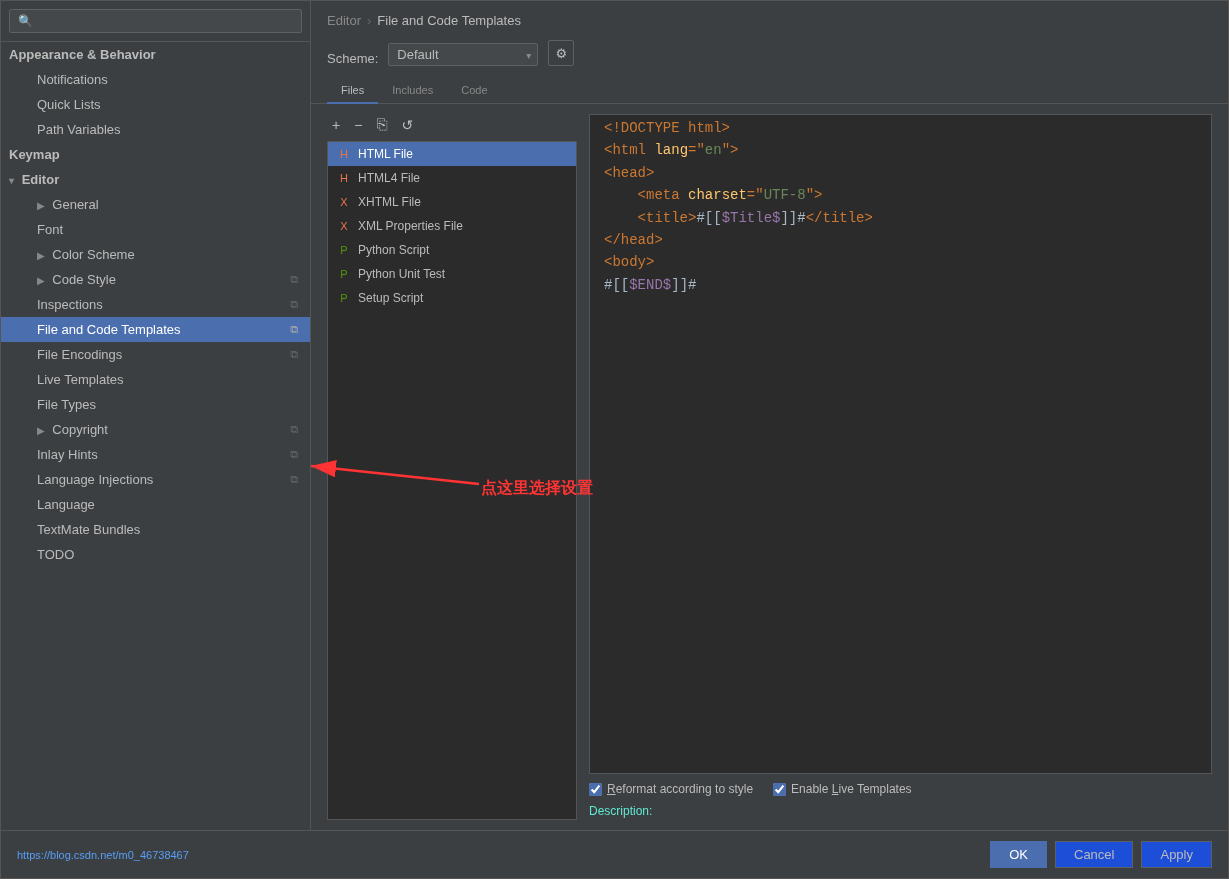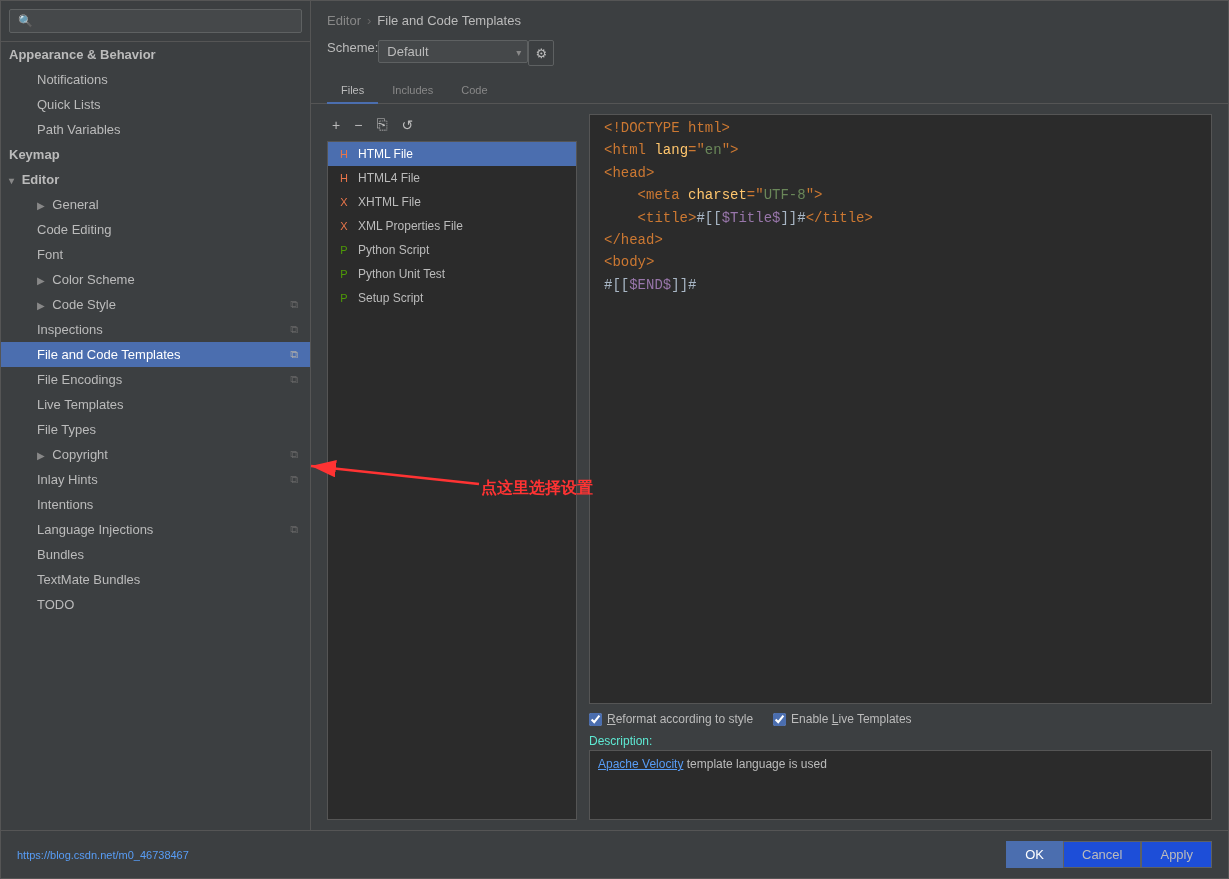"Scheme:" .scheme-row { align-items: flex-start -> flex-end; gap: none -> 10px }
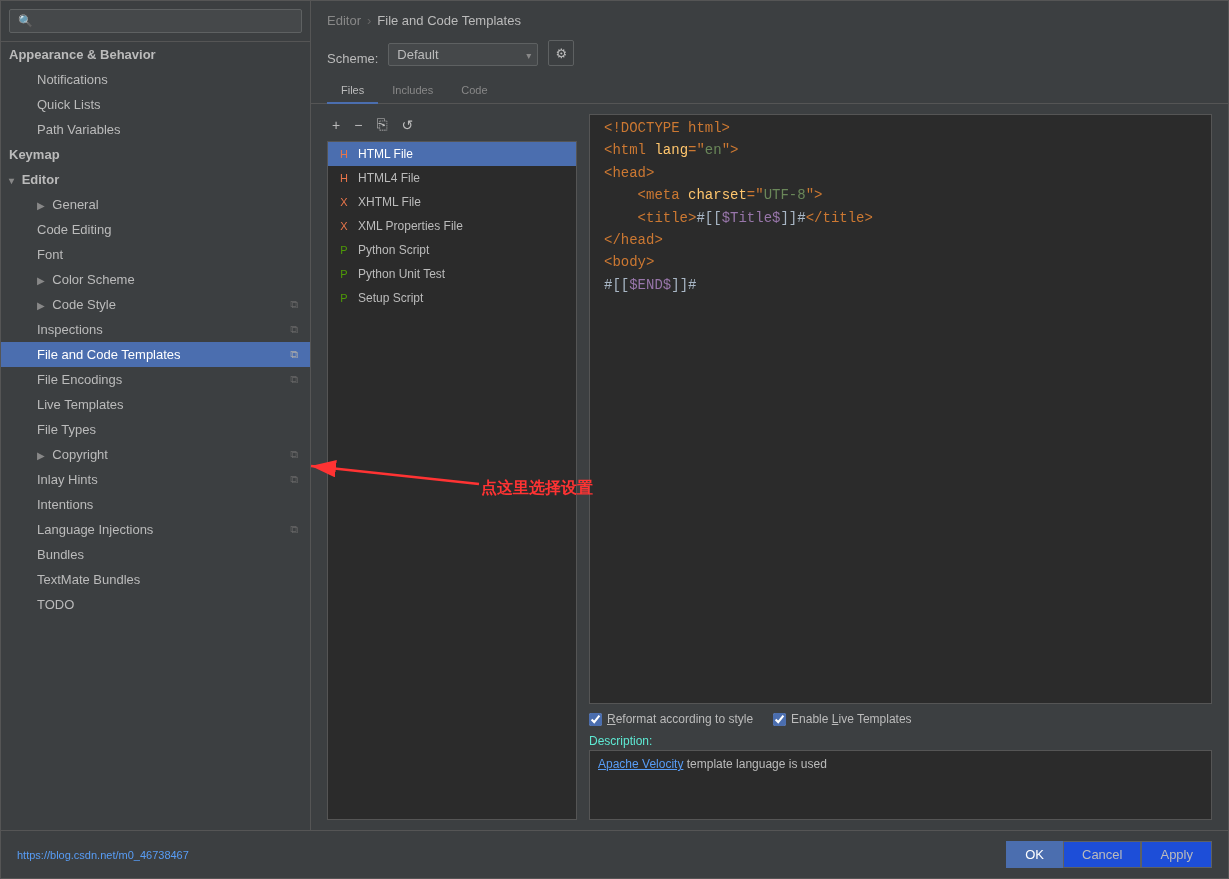"Code Editing" div.sidebar-item { html: <div> <span>Code Editing</span> </div> -> none }
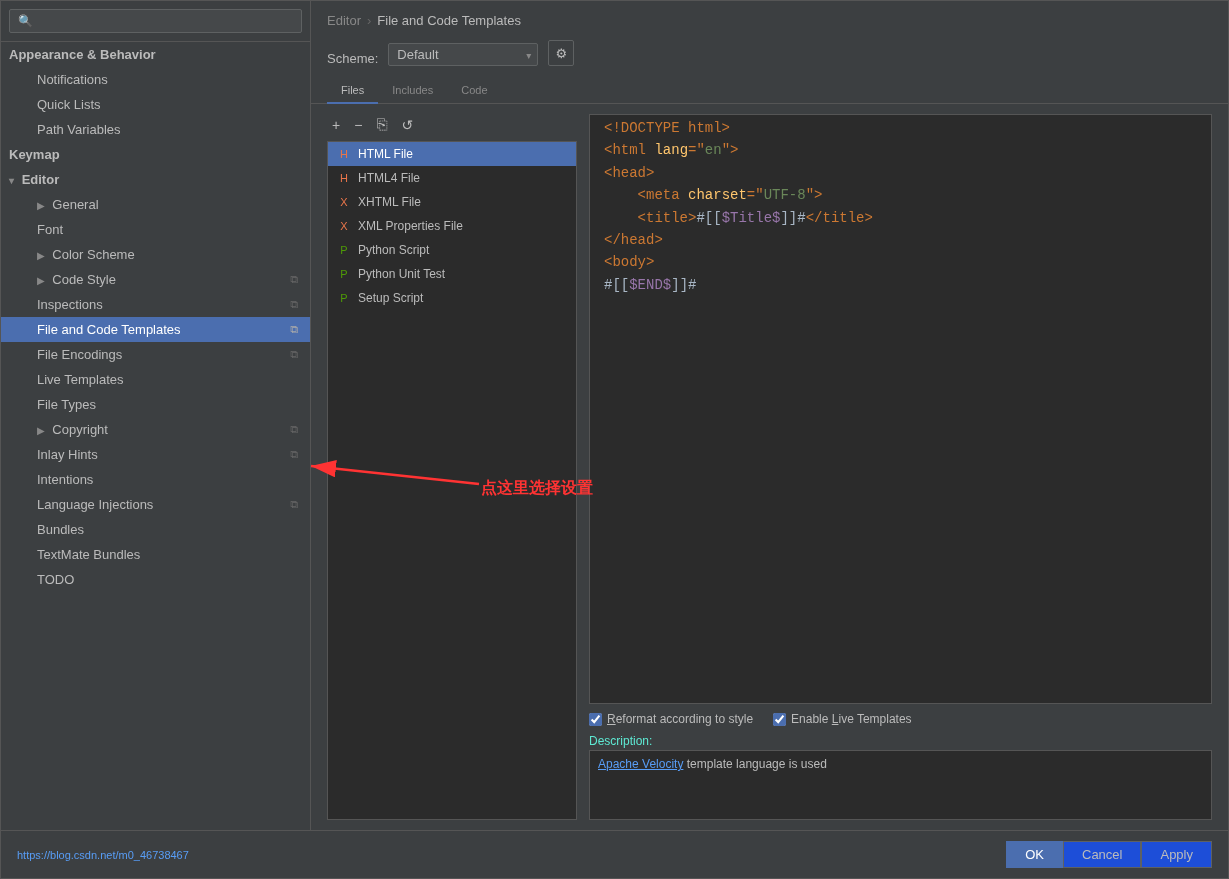"Intentions" div.sidebar-item { html: <div> <span>Intentions</span> </div> -> none }
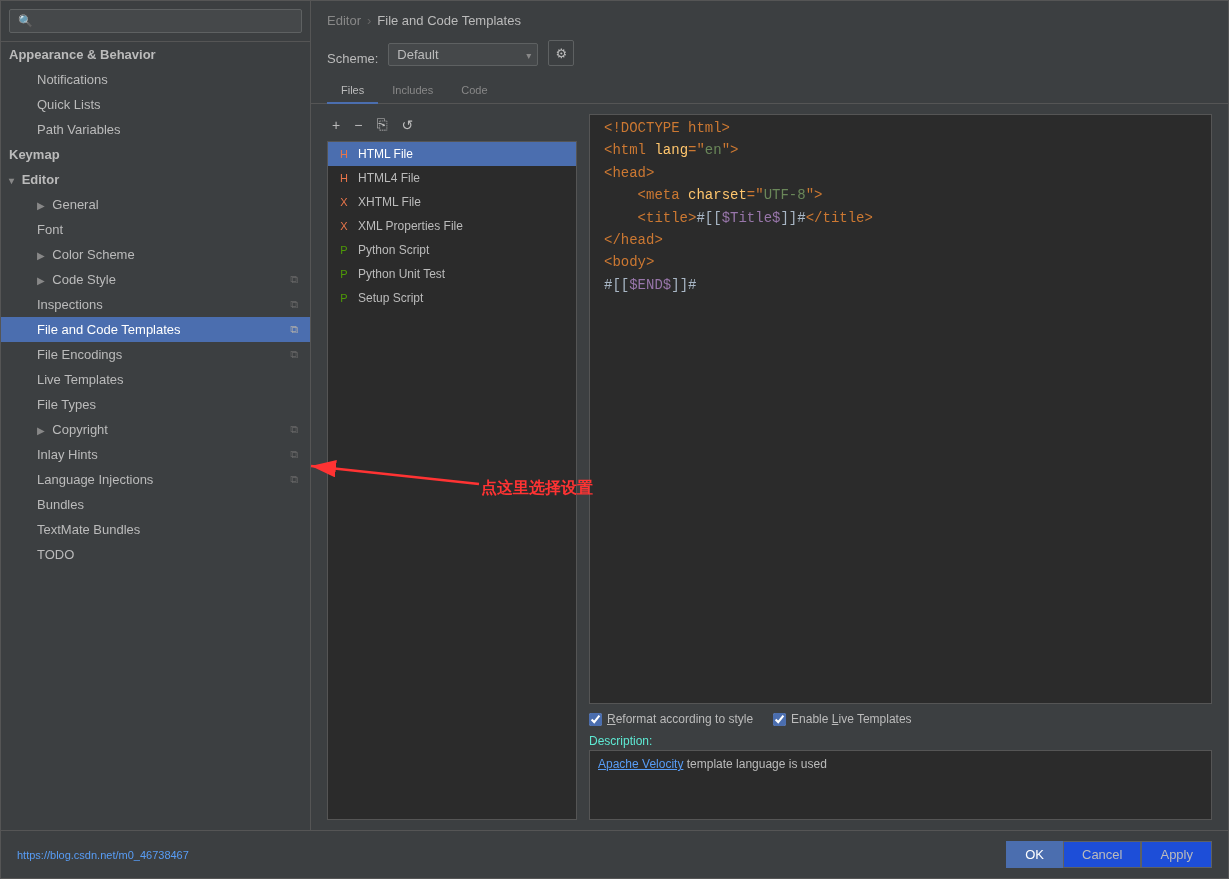"Bundles" span { text: Bundles -> Language }
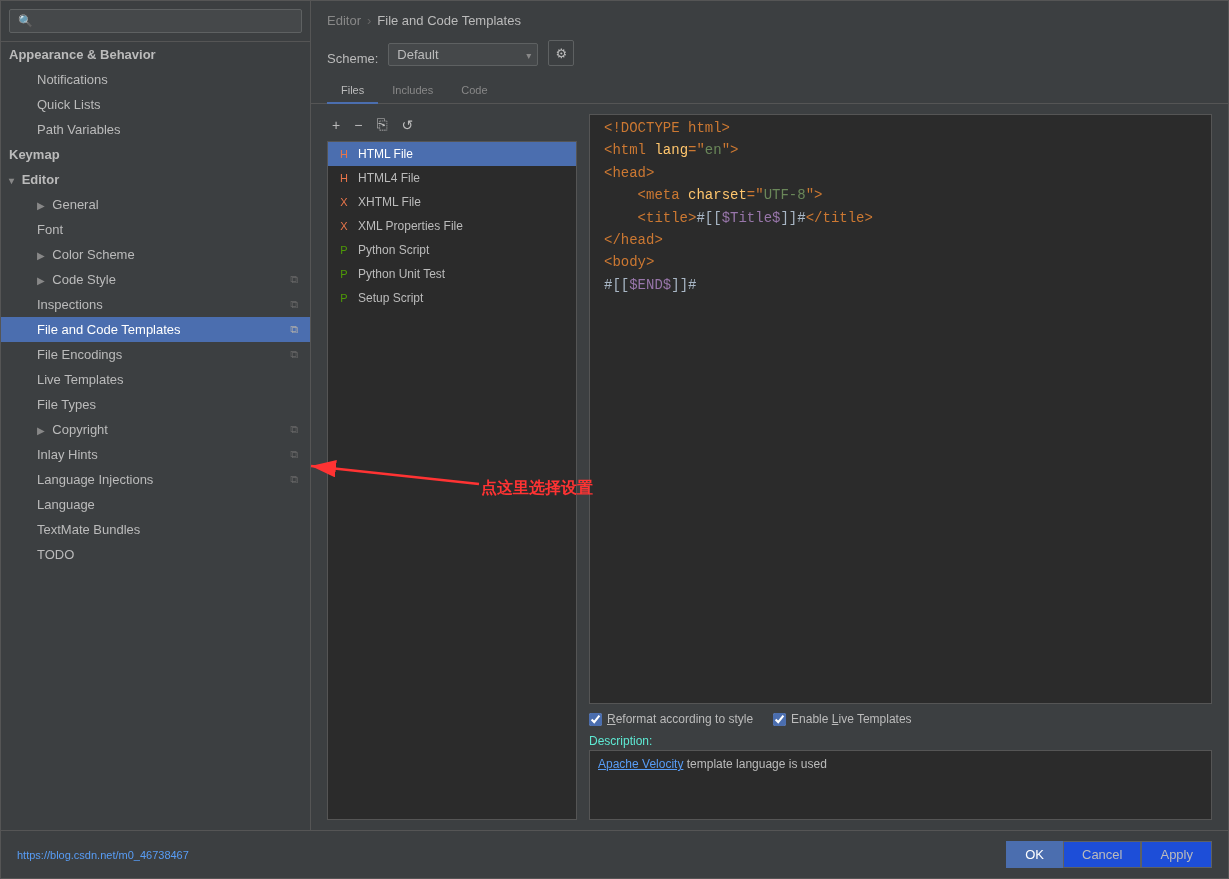"Apache Velocity template language is" div.description-box { html: <div> <span>Apache Velocity</span><span> template language is used</span> </div> -> none }
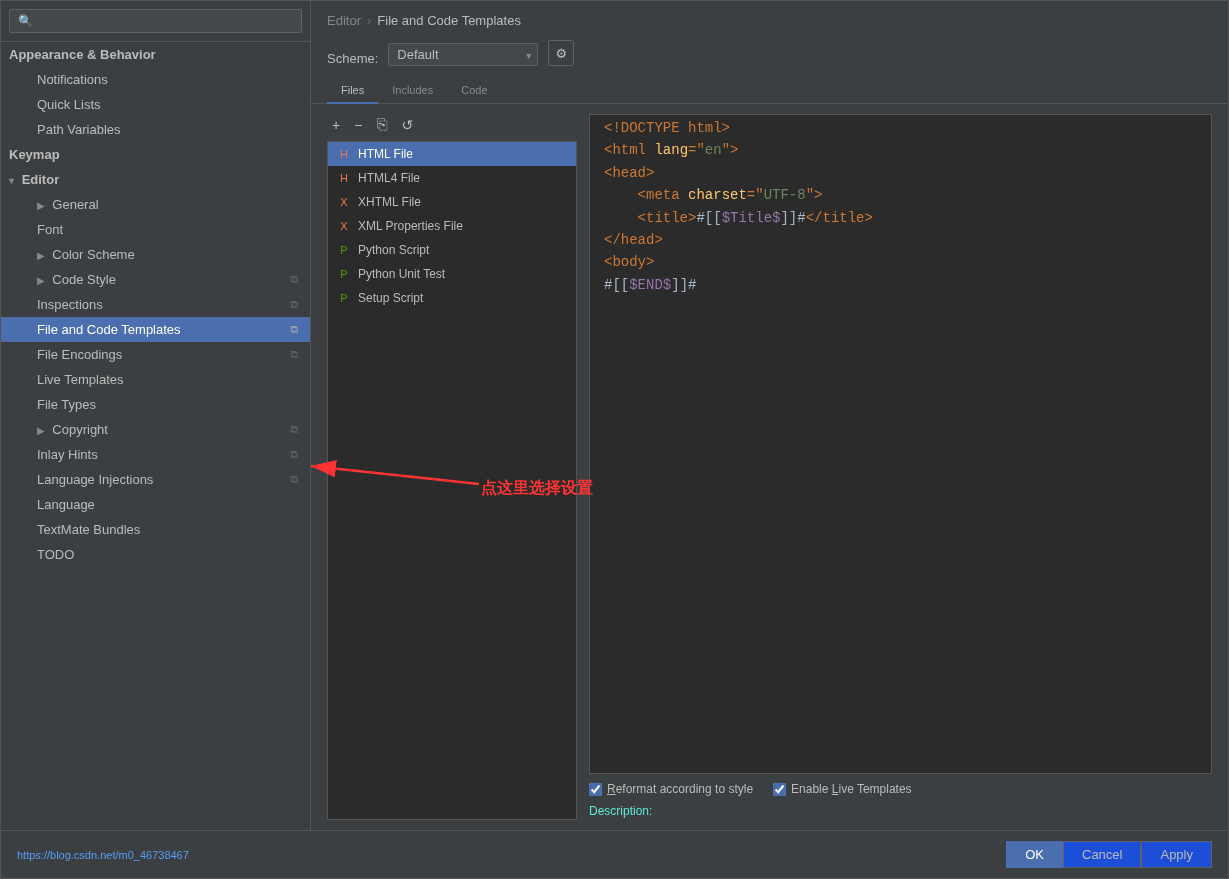"https://blog.csdn.net/m0_46738467" .dialog-footer { gap: none -> 8px }
